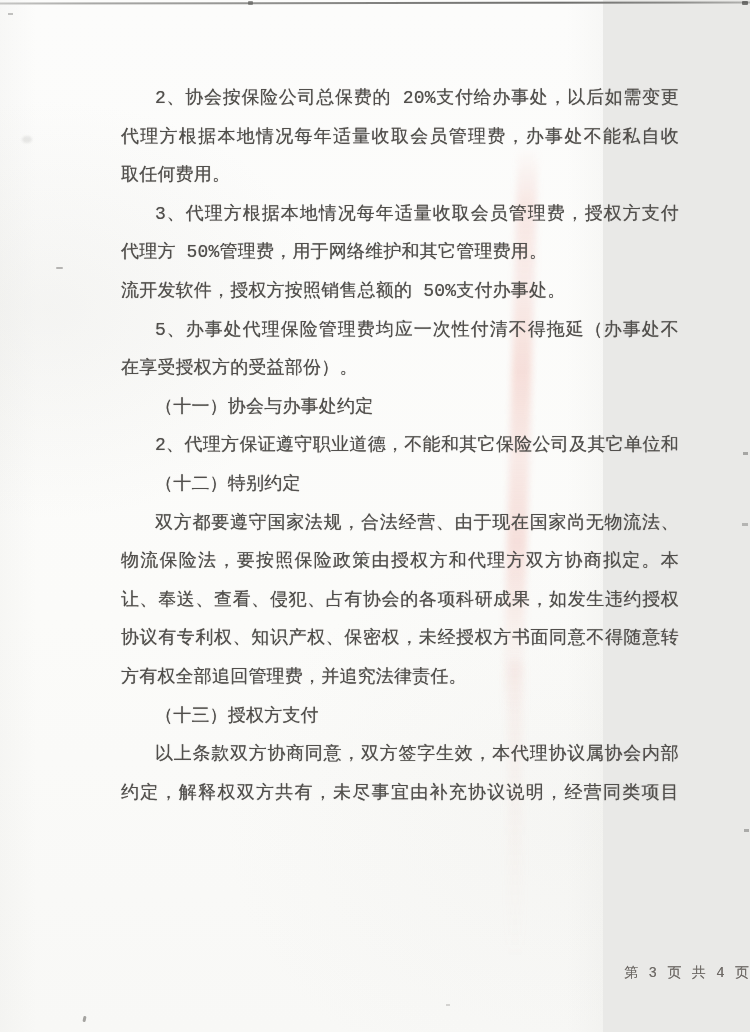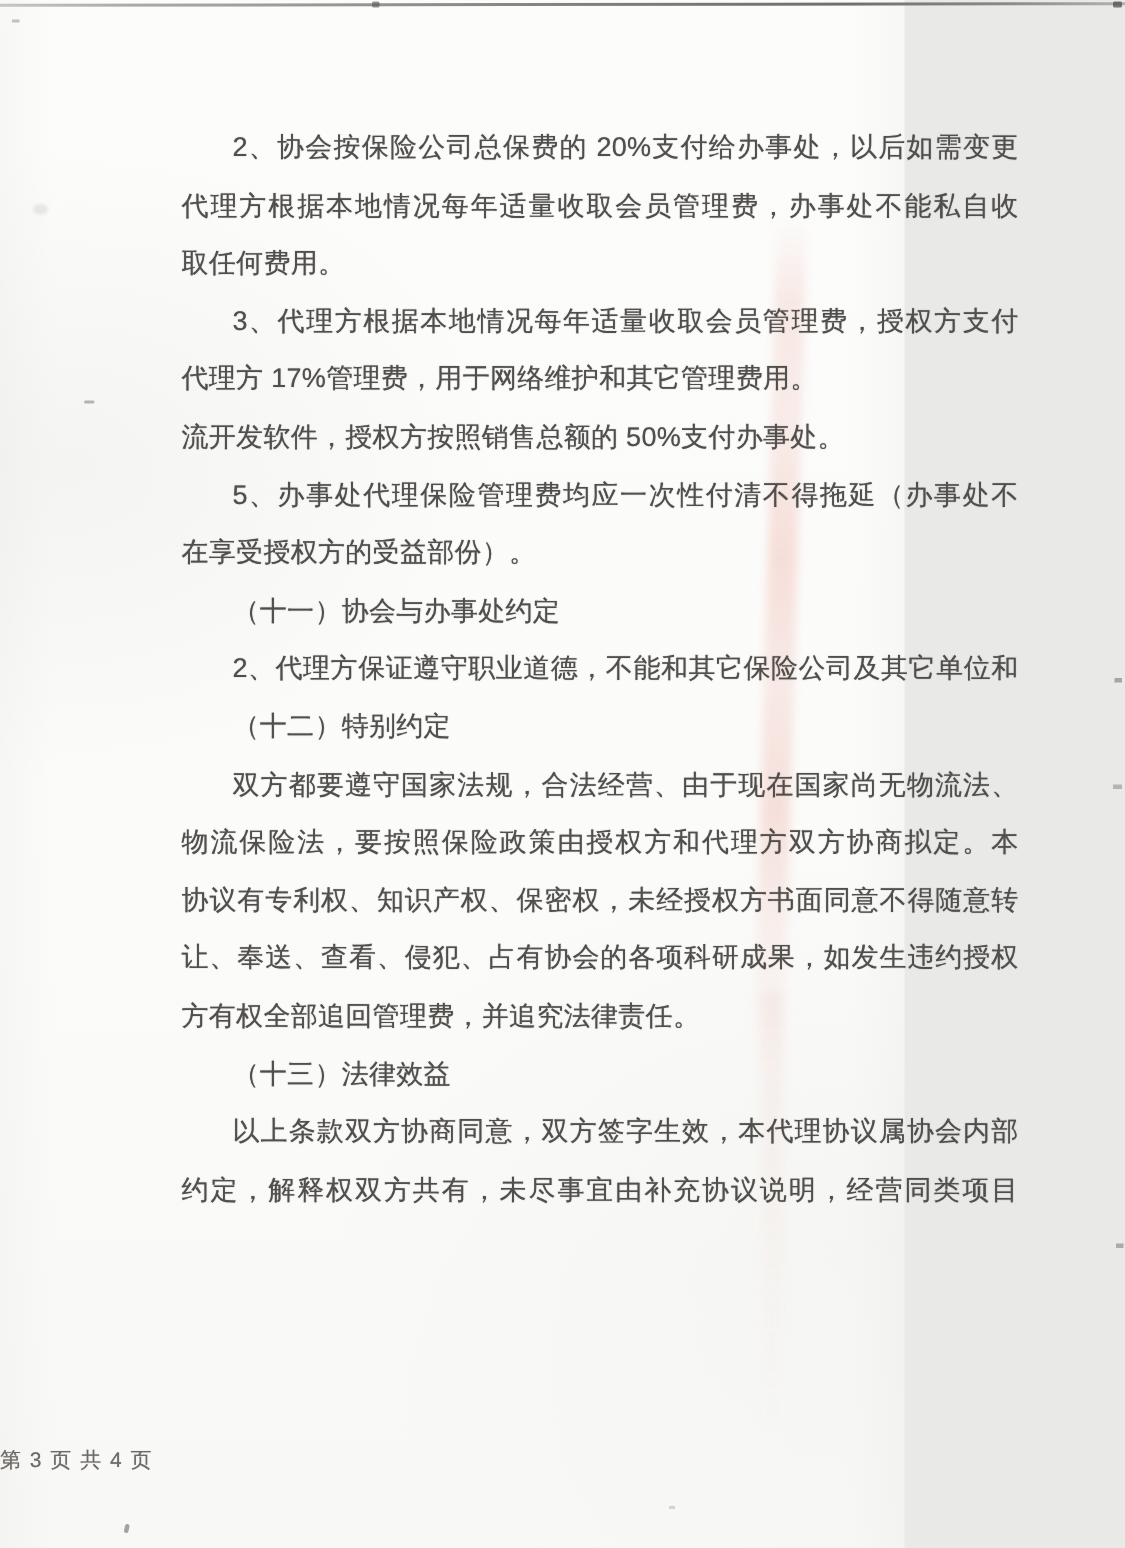"2、协会按保险公司总保费的 20%支付给办事处，以后如需变更" #scan-page { font-family: Liberation Sans, sans-serif -> Liberation Mono, monospace }
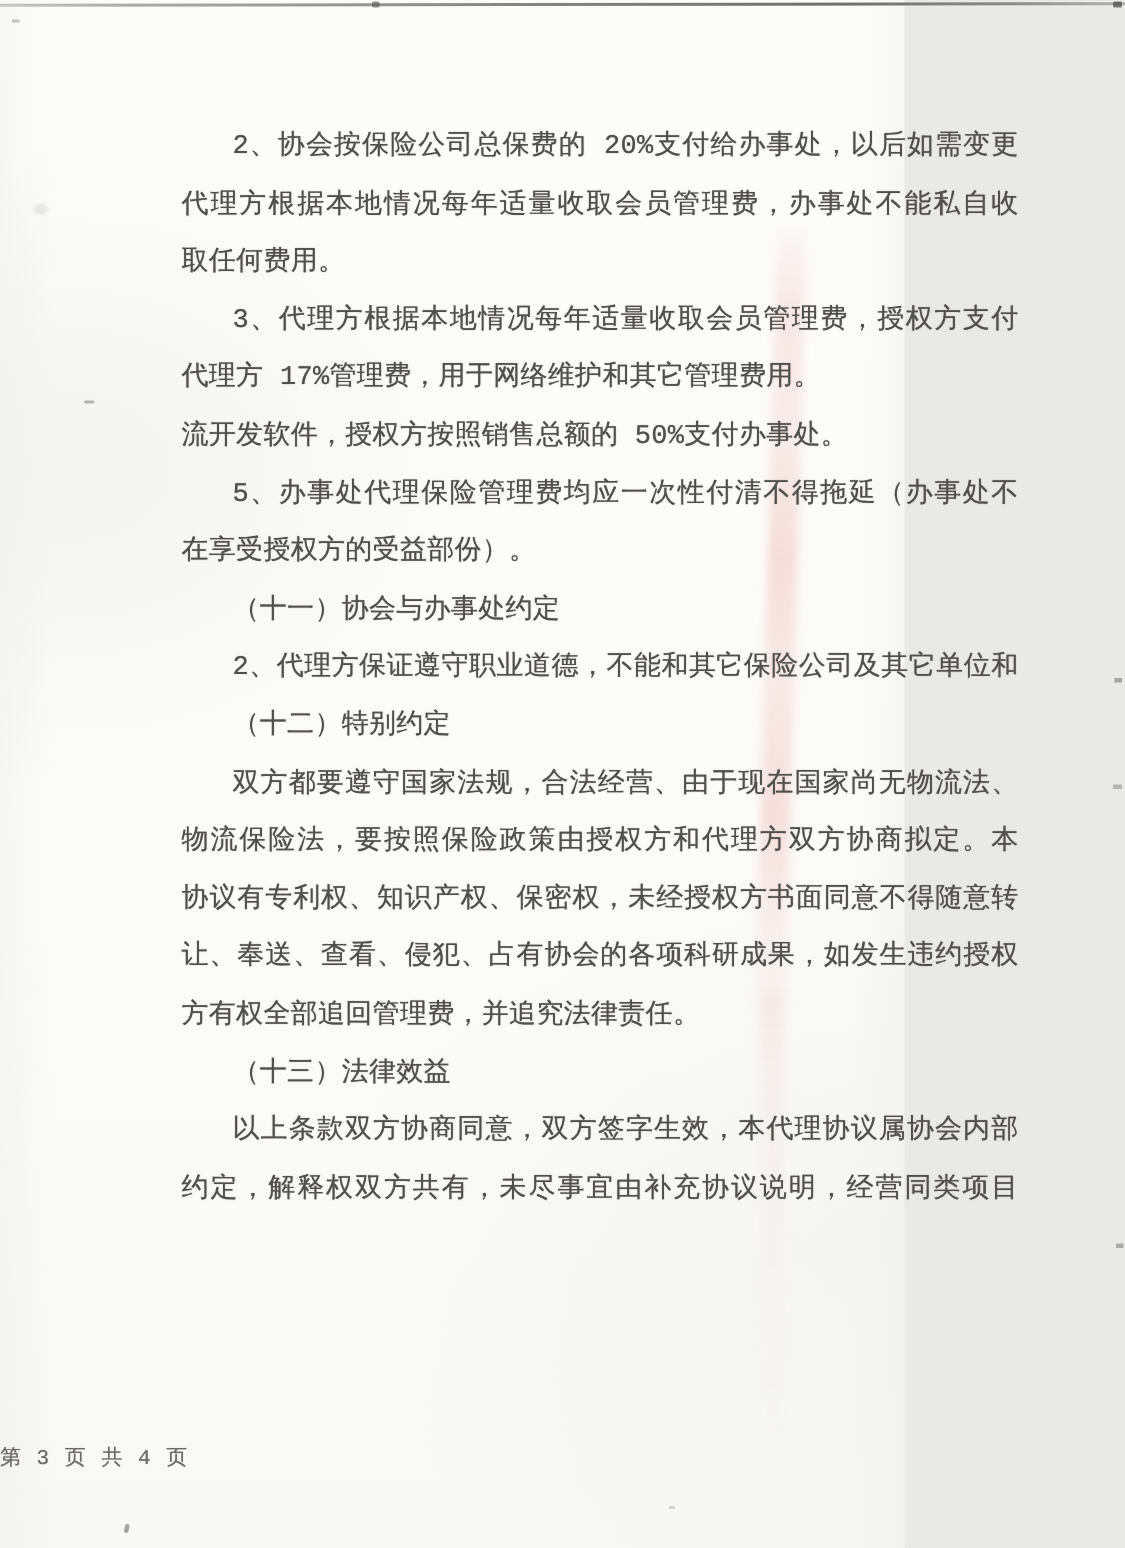"代理方 17%管理费，用于网络维护和其它管理费用。" div.tline { text: 17% -> 50% }
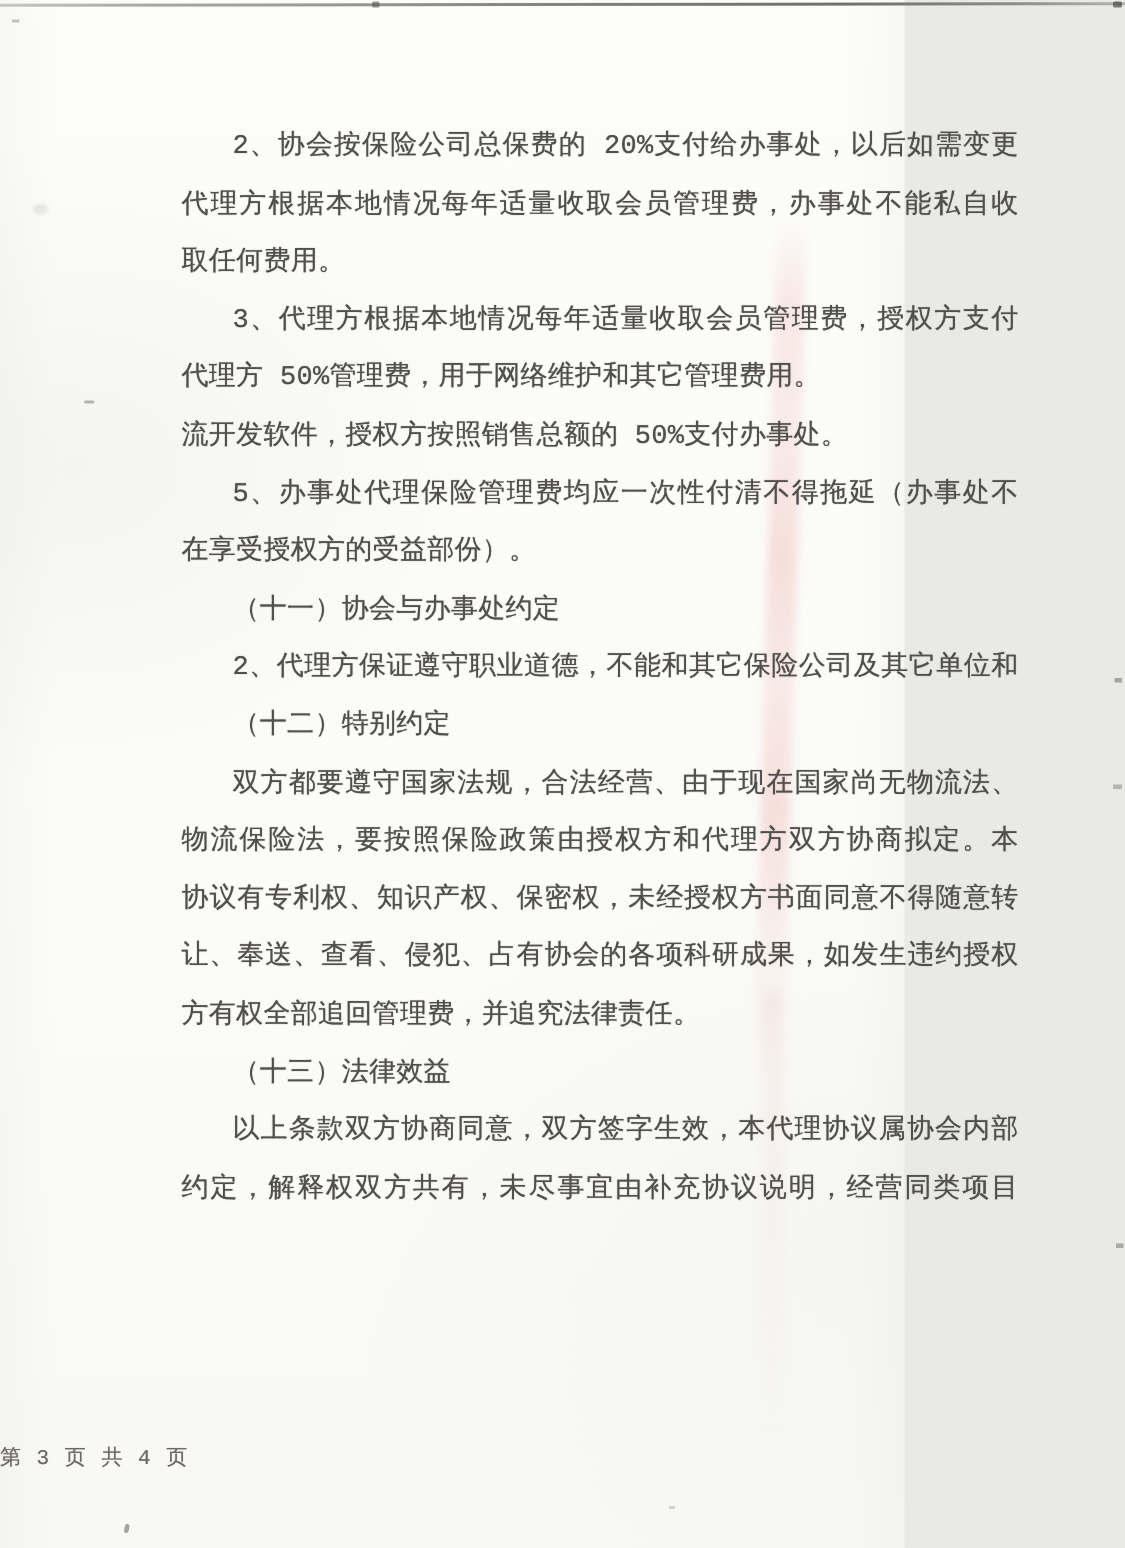"协议有专利权、知识产权、保密权，未经授权方书面同意不得随意转" div.tline { order: before "让、奉送、查看、侵犯、占有协会的各项科研成果，如发生违约授权" -> after "让、奉送、查看、侵犯、占有协会的各项科研成果，如发生违约授权" }
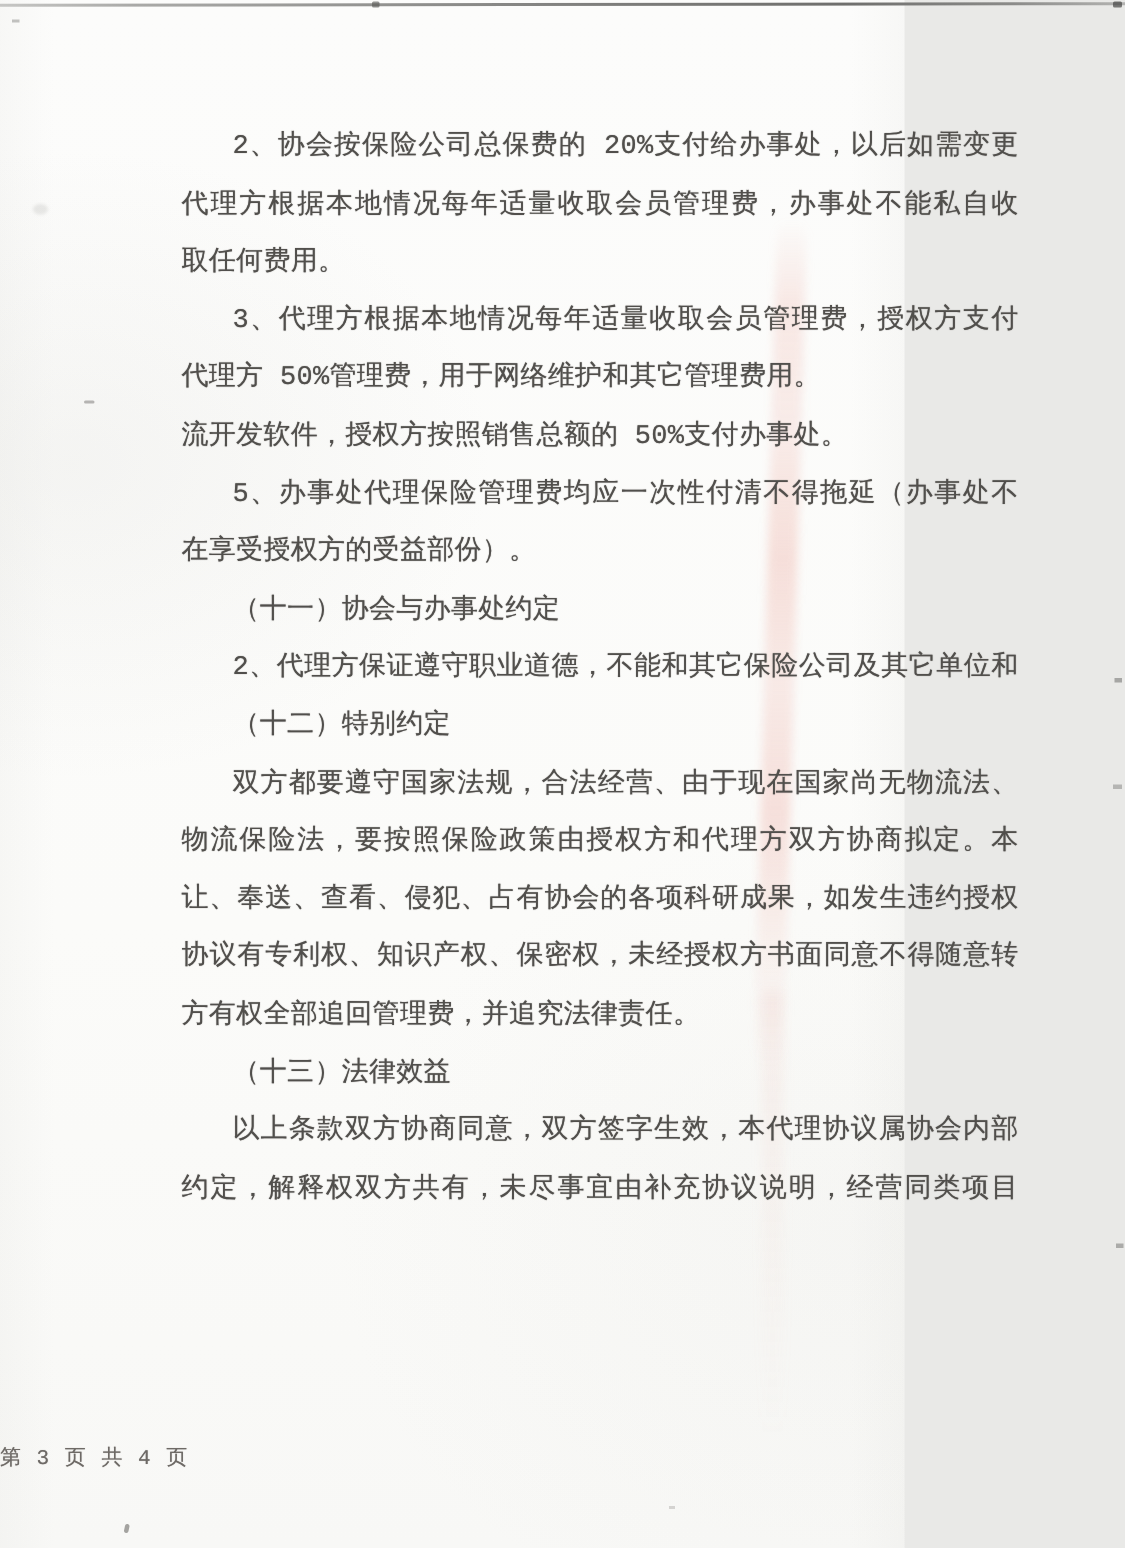"（十三）法律效益" div.tline { text: 法律效益 -> 授权方支付 }
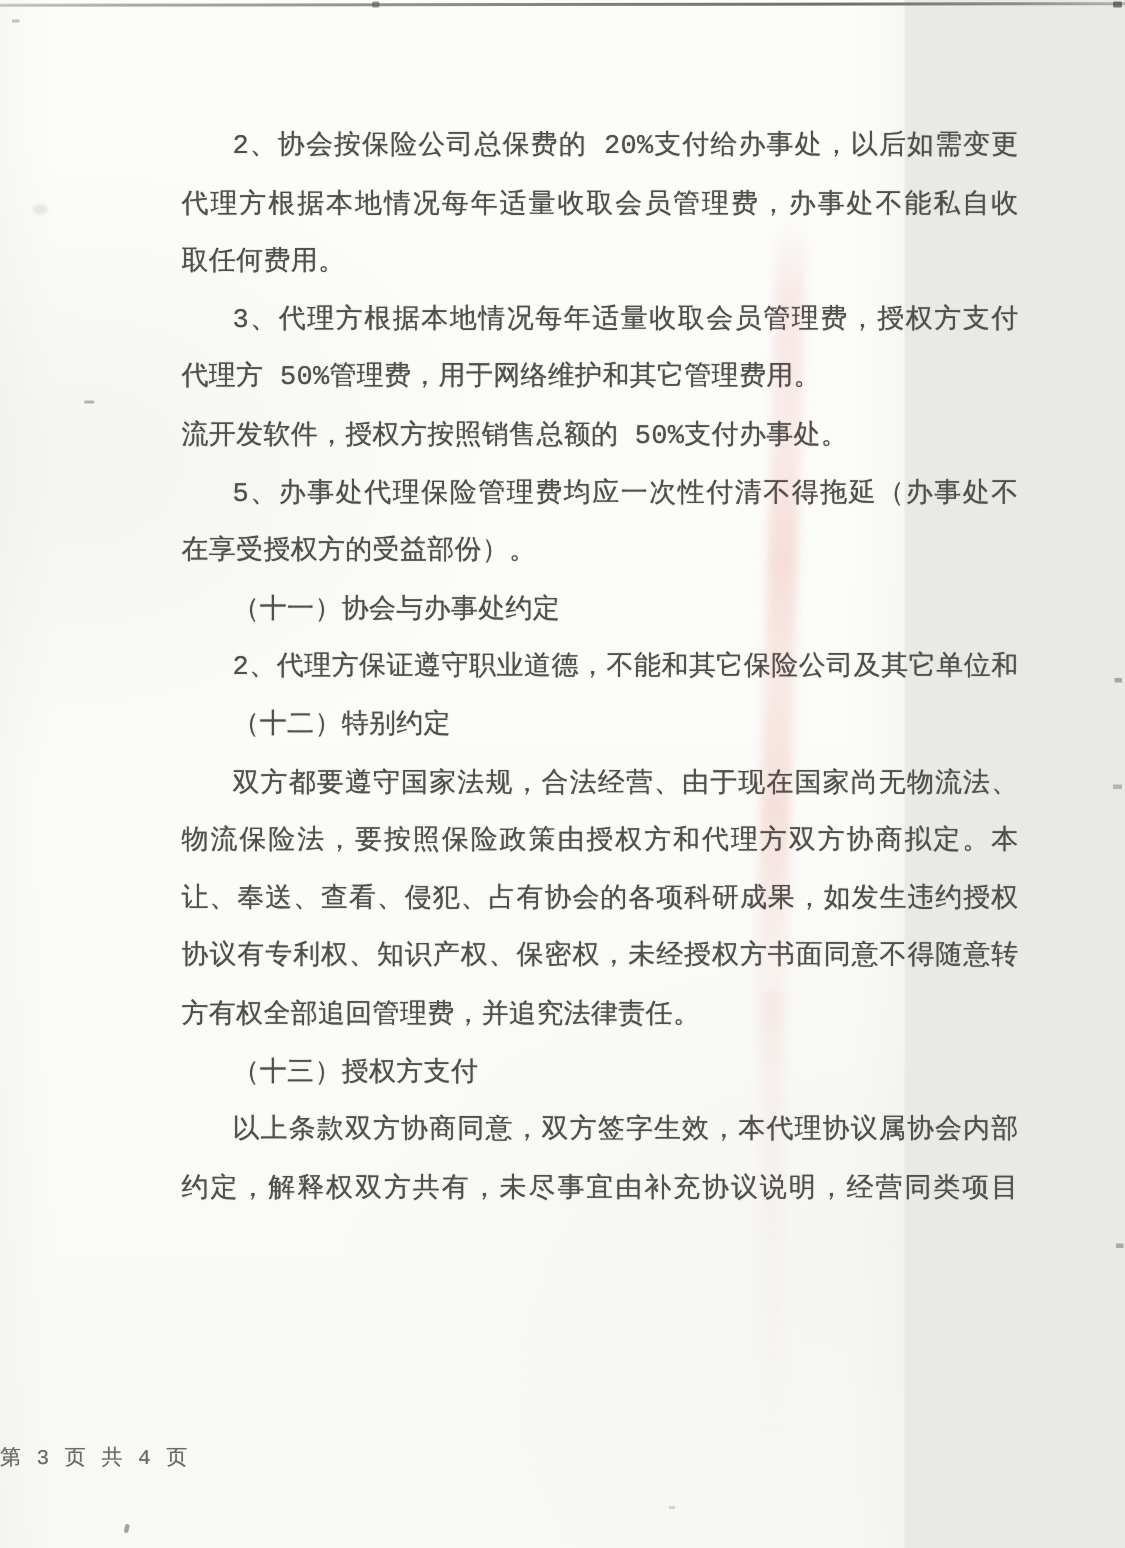"第 3 页 共 4" .page-footer { text-align: left -> right }
